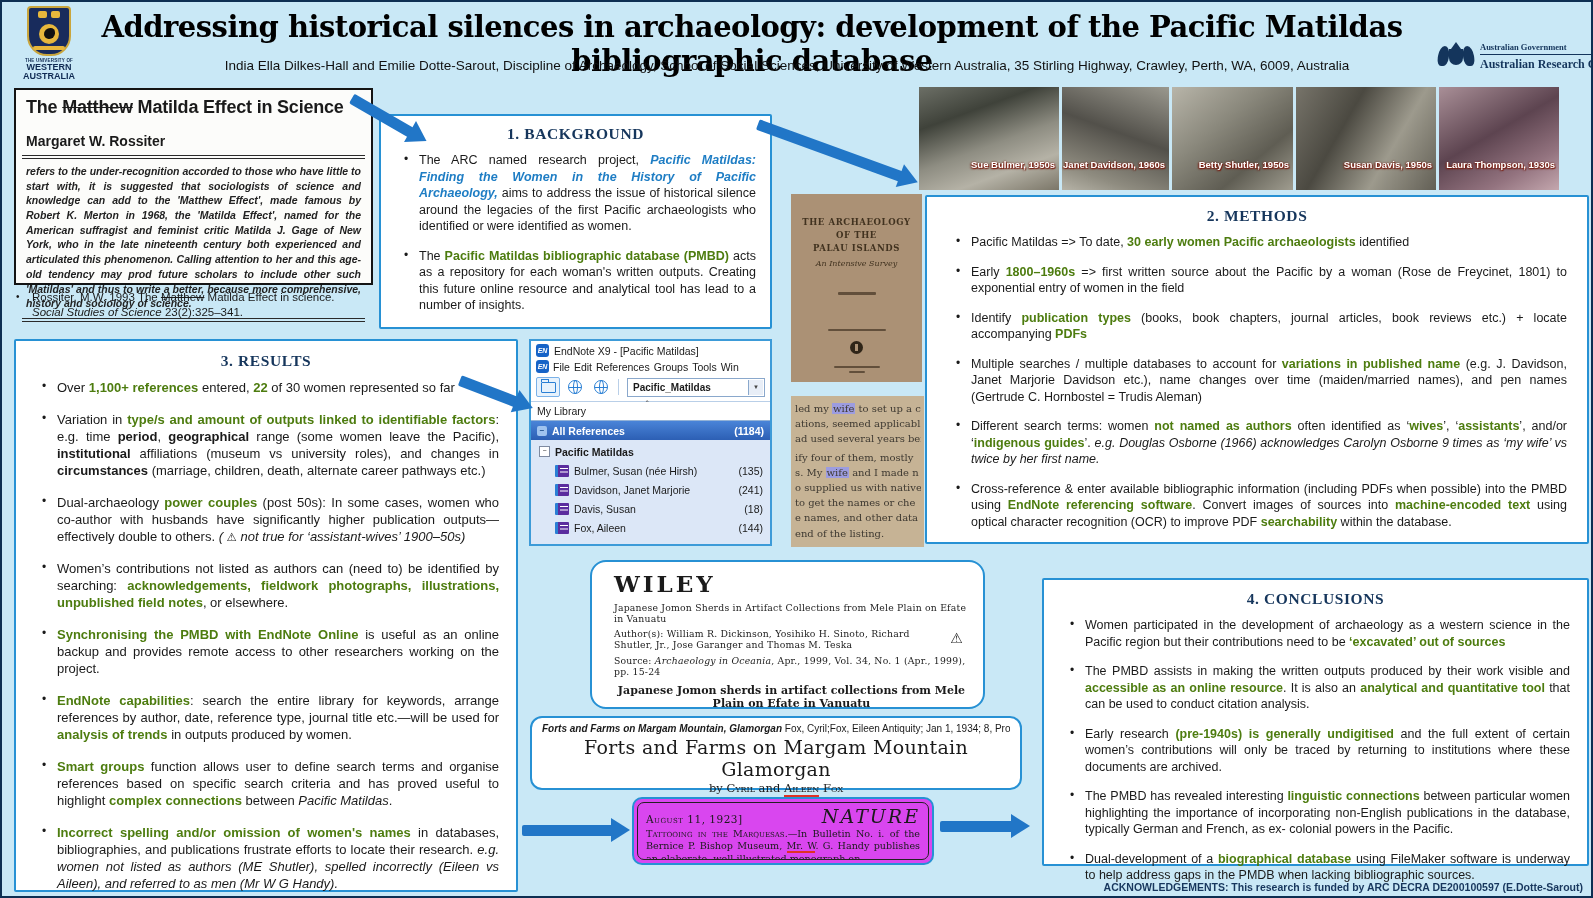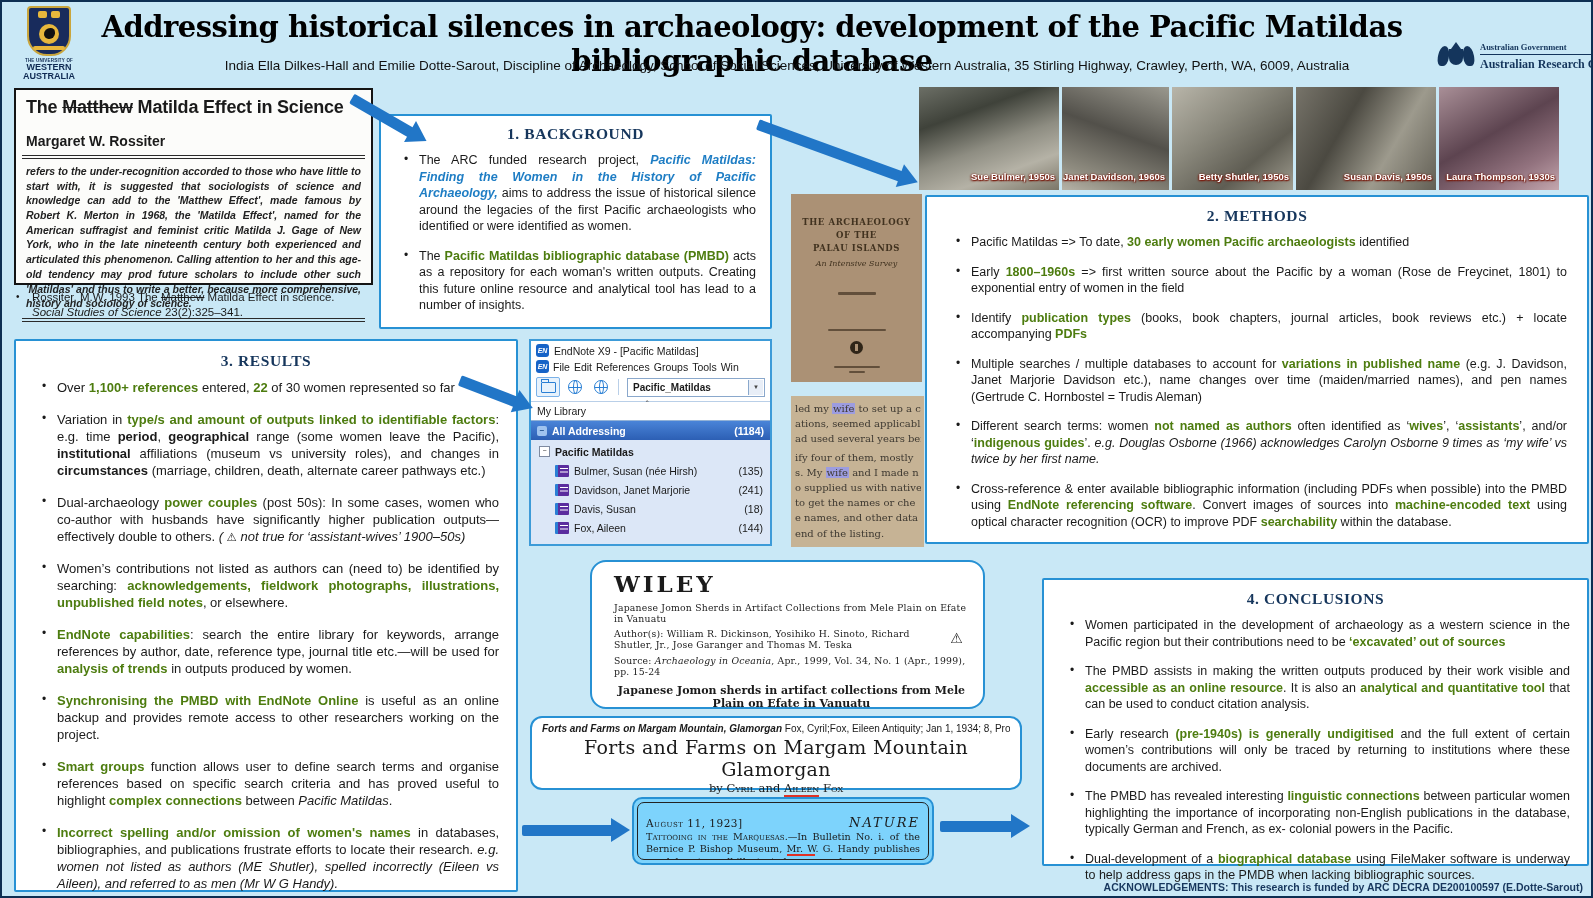"The ARC funded research project," span { text: funded -> named }
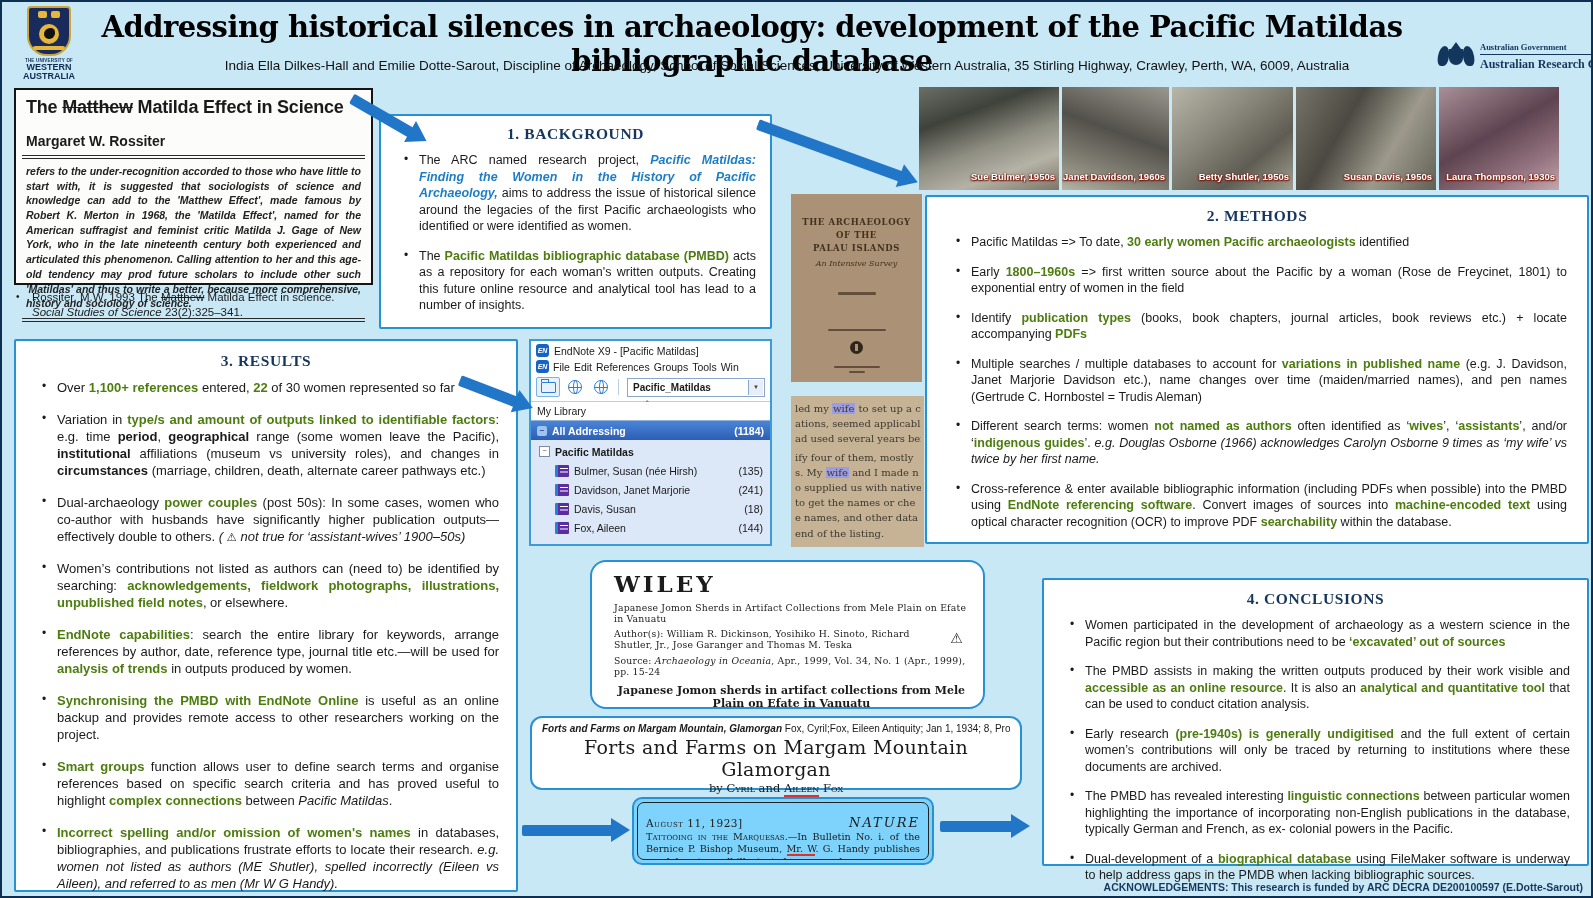"Sue Bulmer, 1950s" .photo .cap { bottom: 8px -> 20px }
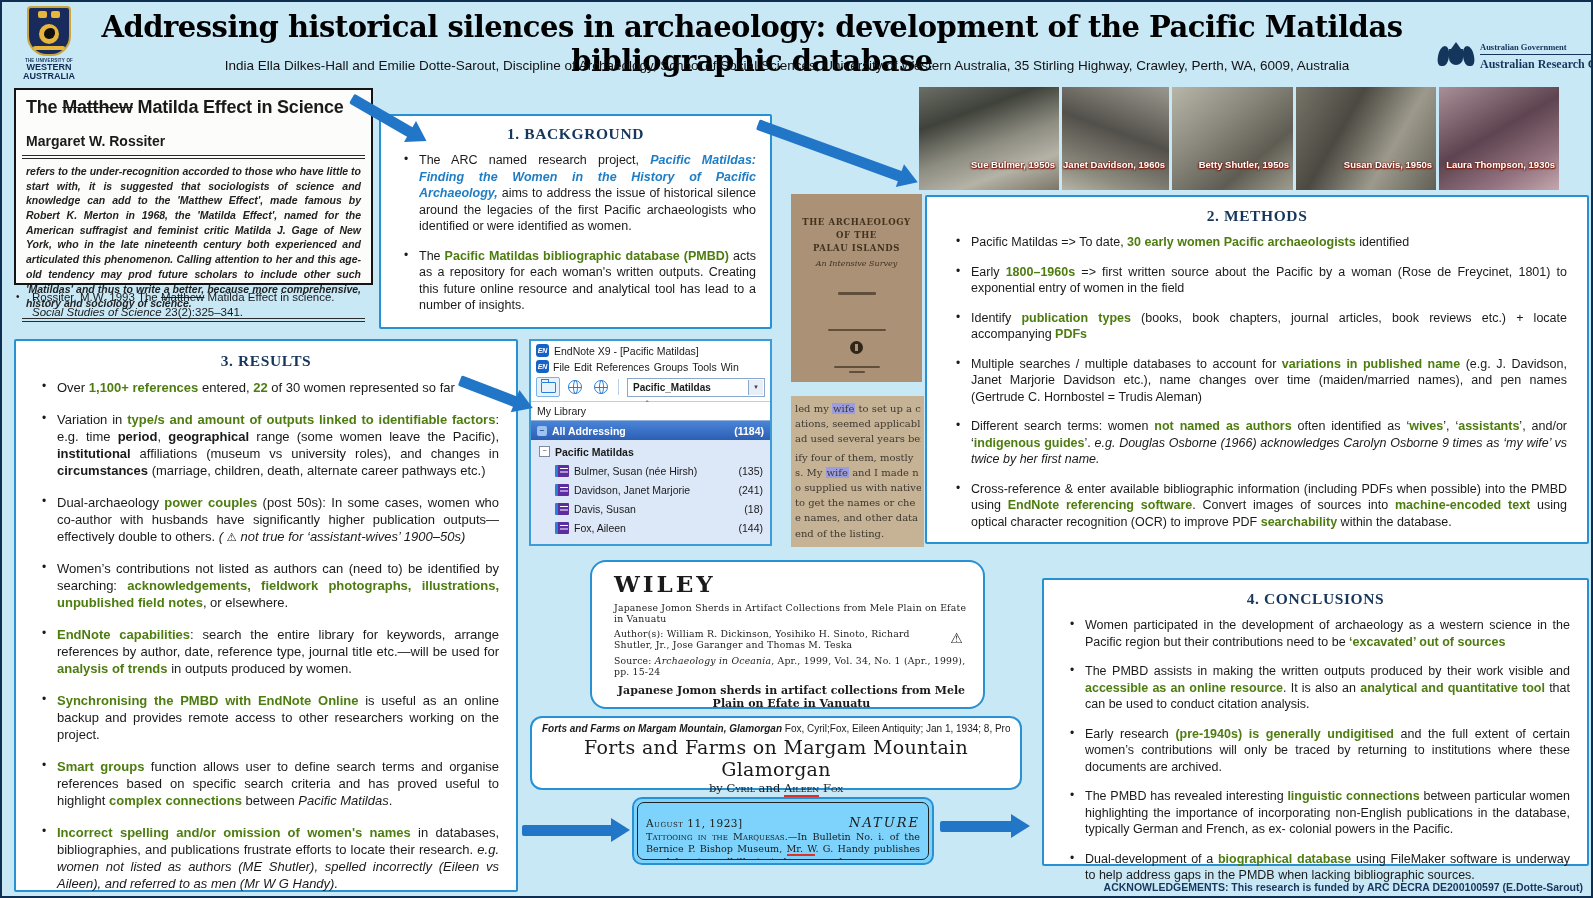"All Addressing" span { text: Addressing -> References }
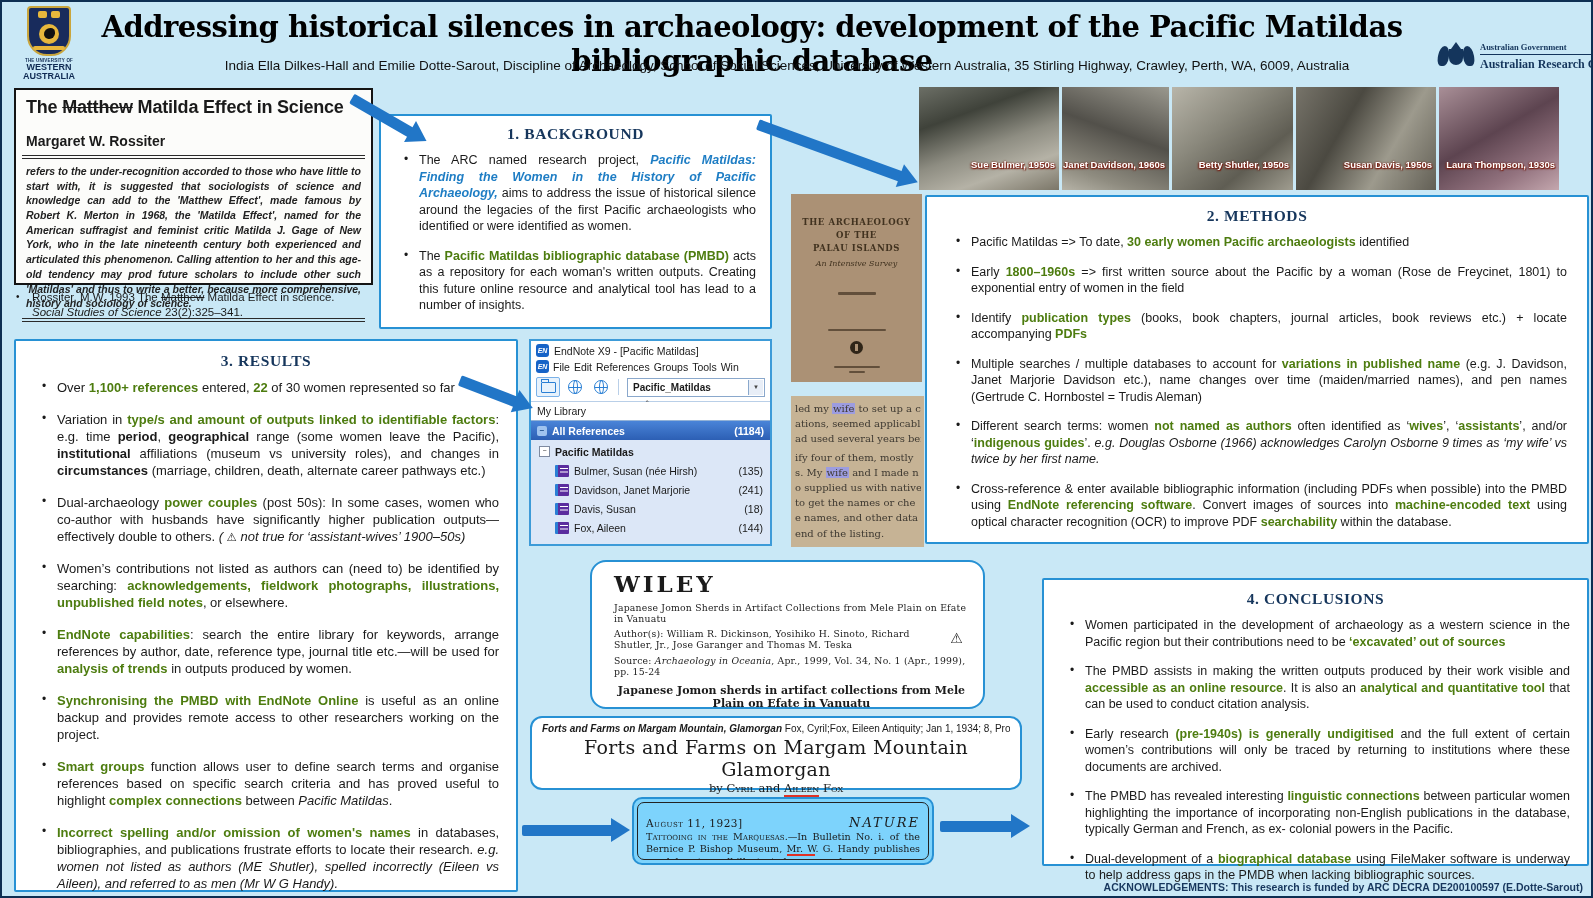"EndNote capabilities: search the entire" li { order: before "Synchronising the PMBD with EndNote" -> after "Synchronising the PMBD with EndNote" }
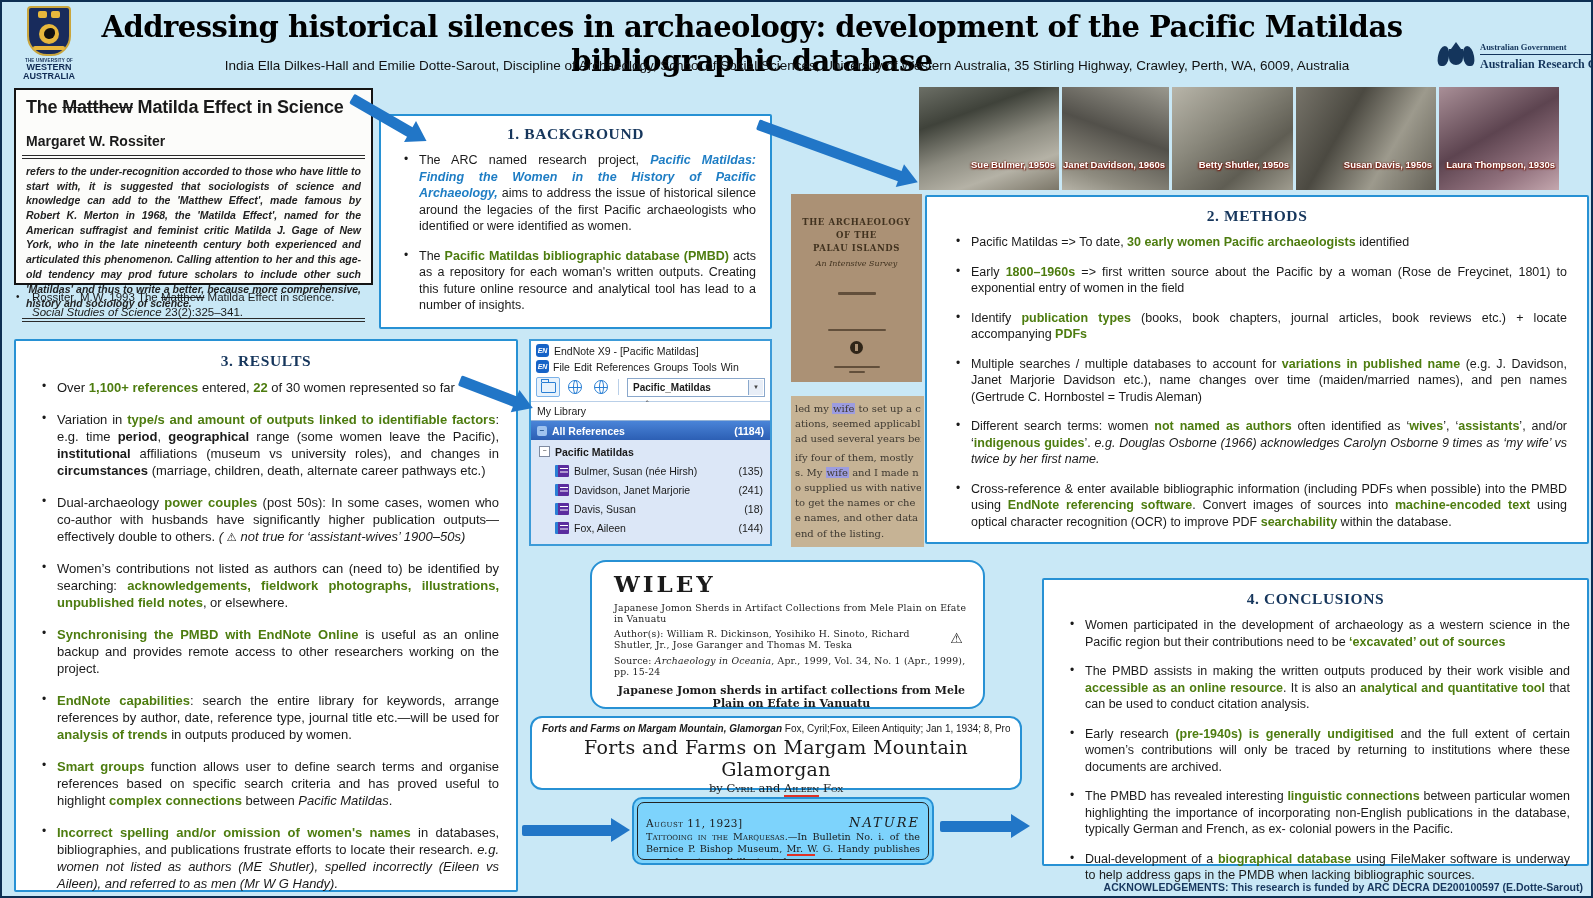"August 11, 1923]" #nature { background: #7dd3fc -> #d946ef }
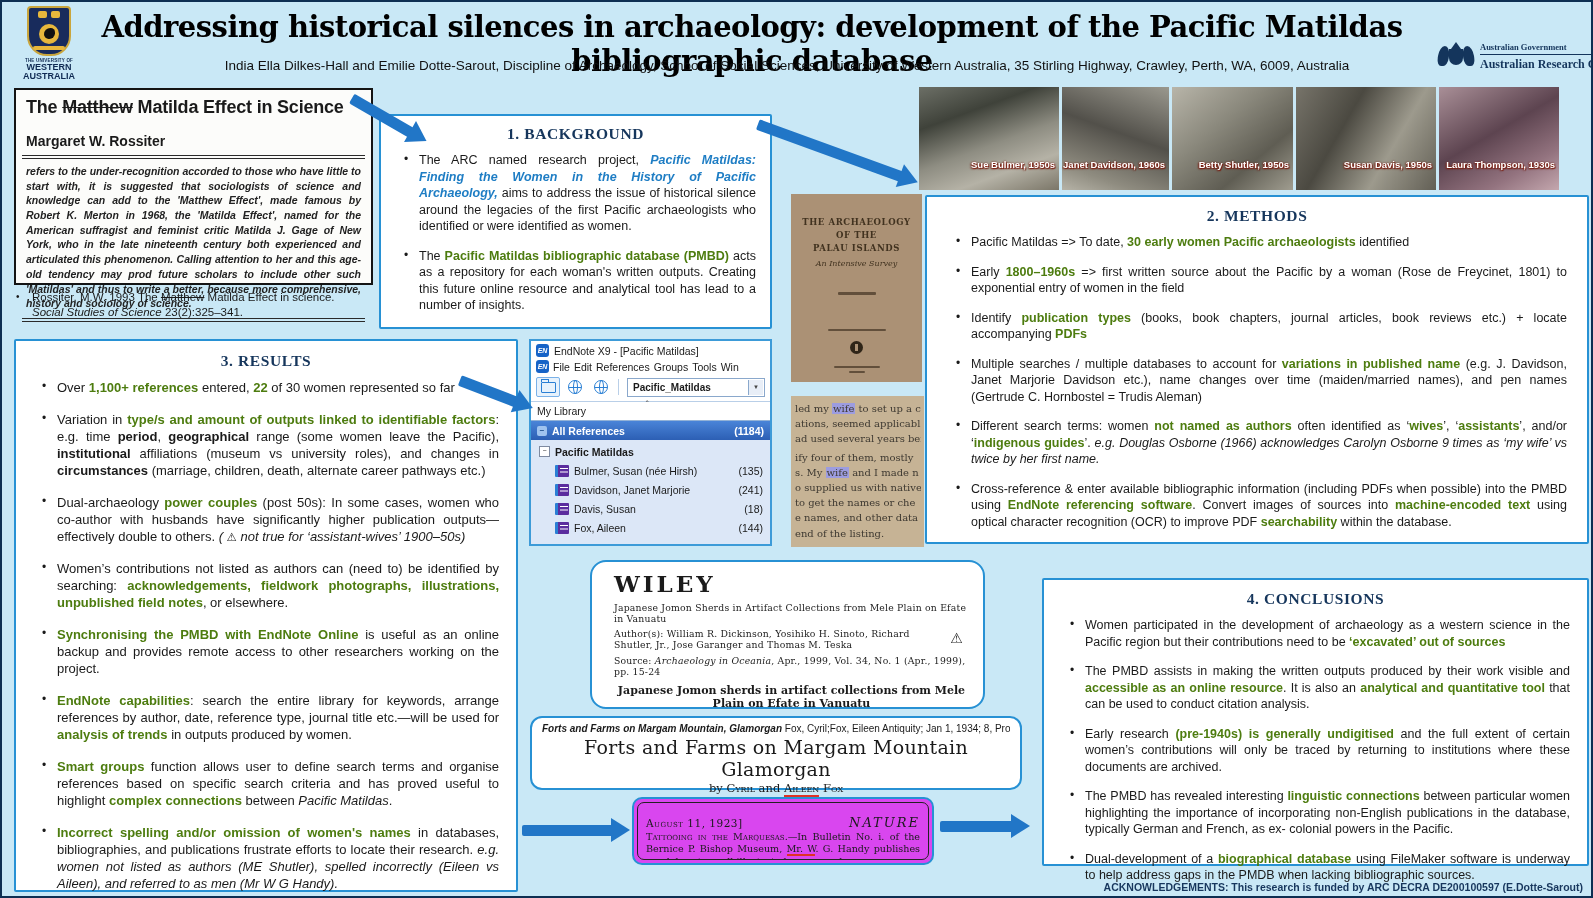"NATURE" #nature .n-mast { font-size: 13px -> 19px; margin-top: 10px -> none }
